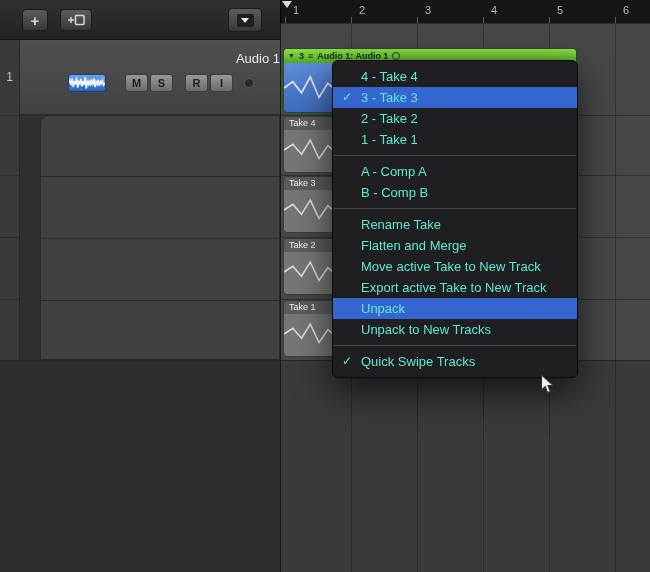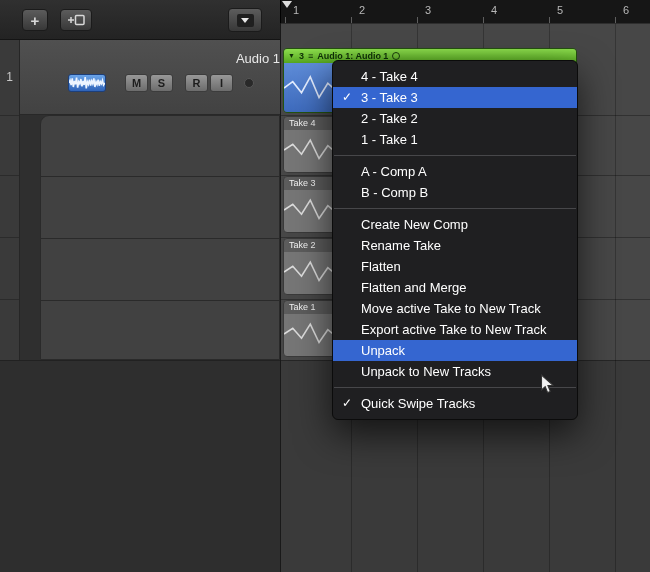"4 - Take 4" .mi { color: #ffffff -> #5eead4 }
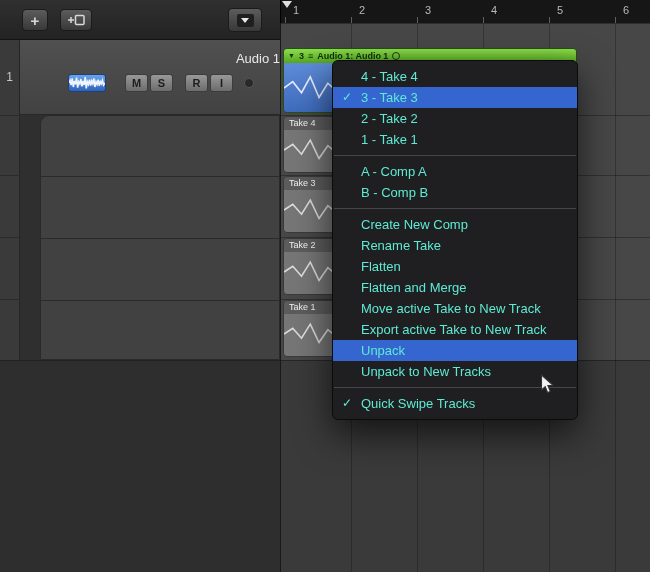"Create New Comp" div.mi { html: <div> <span></span> <span>Create New Comp</span> </div> -> none }
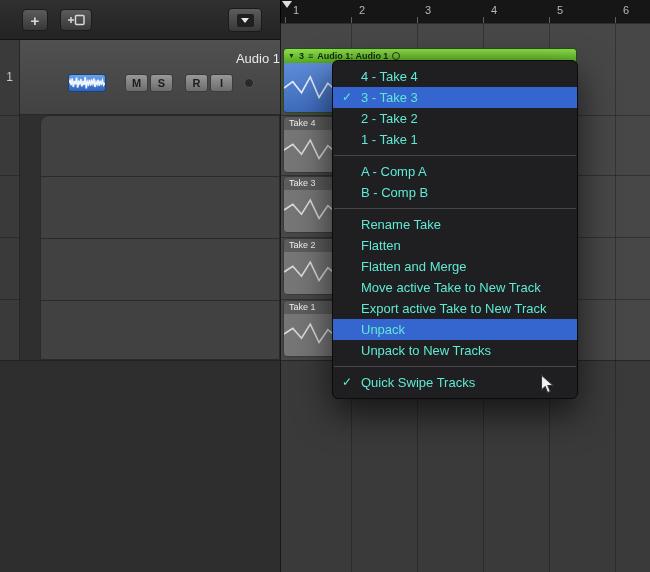"Flatten" div.mi { html: <div> <span></span> <span>Flatten</span> </div> -> none }
